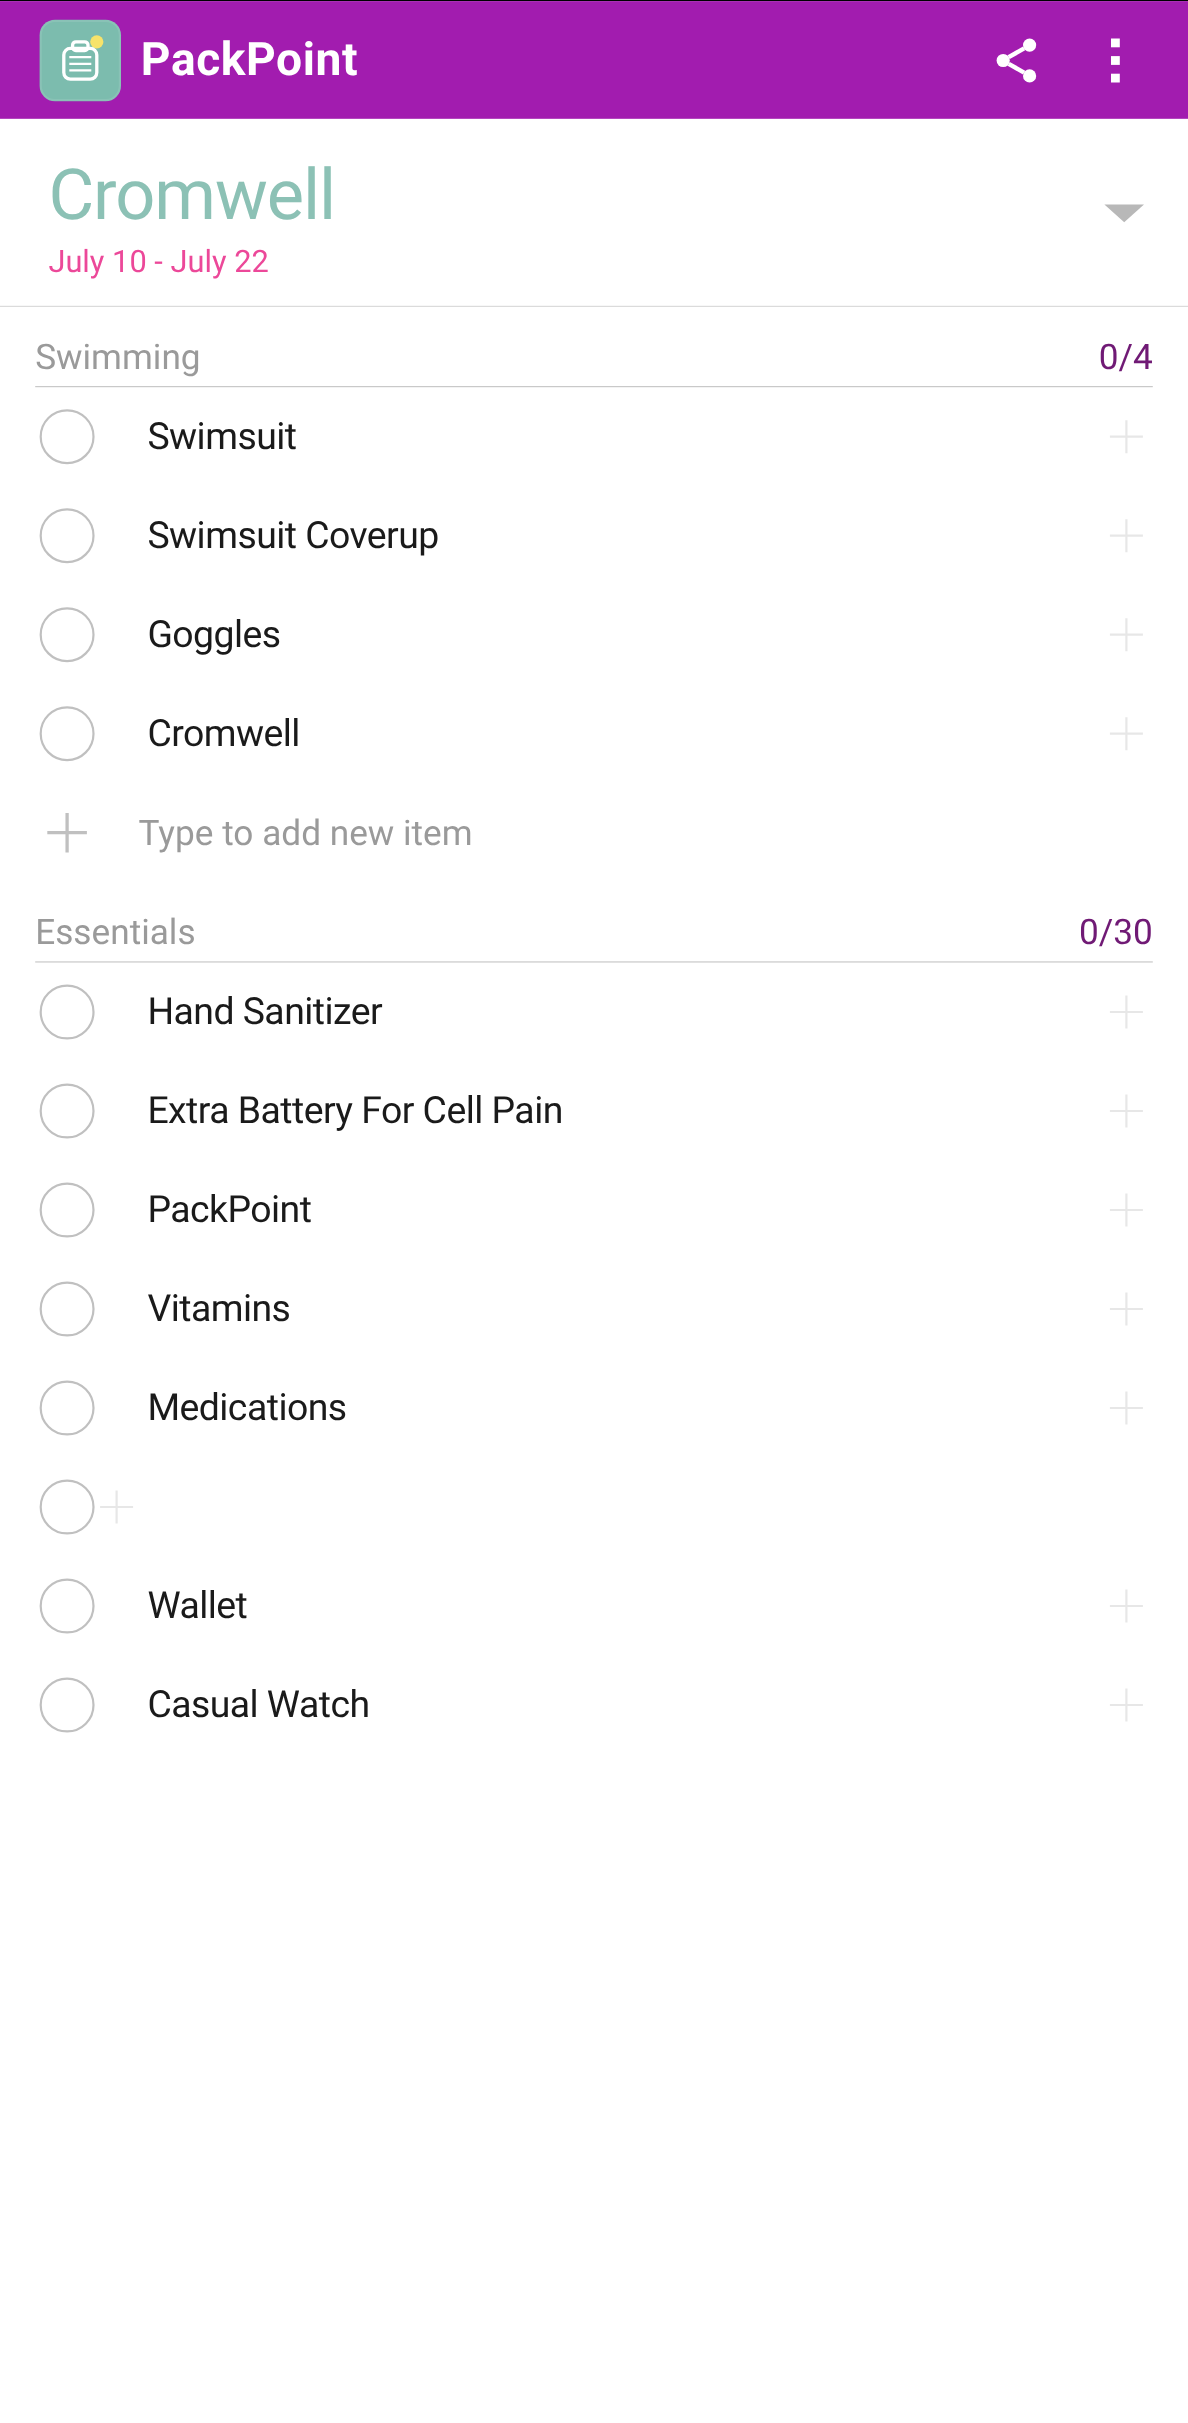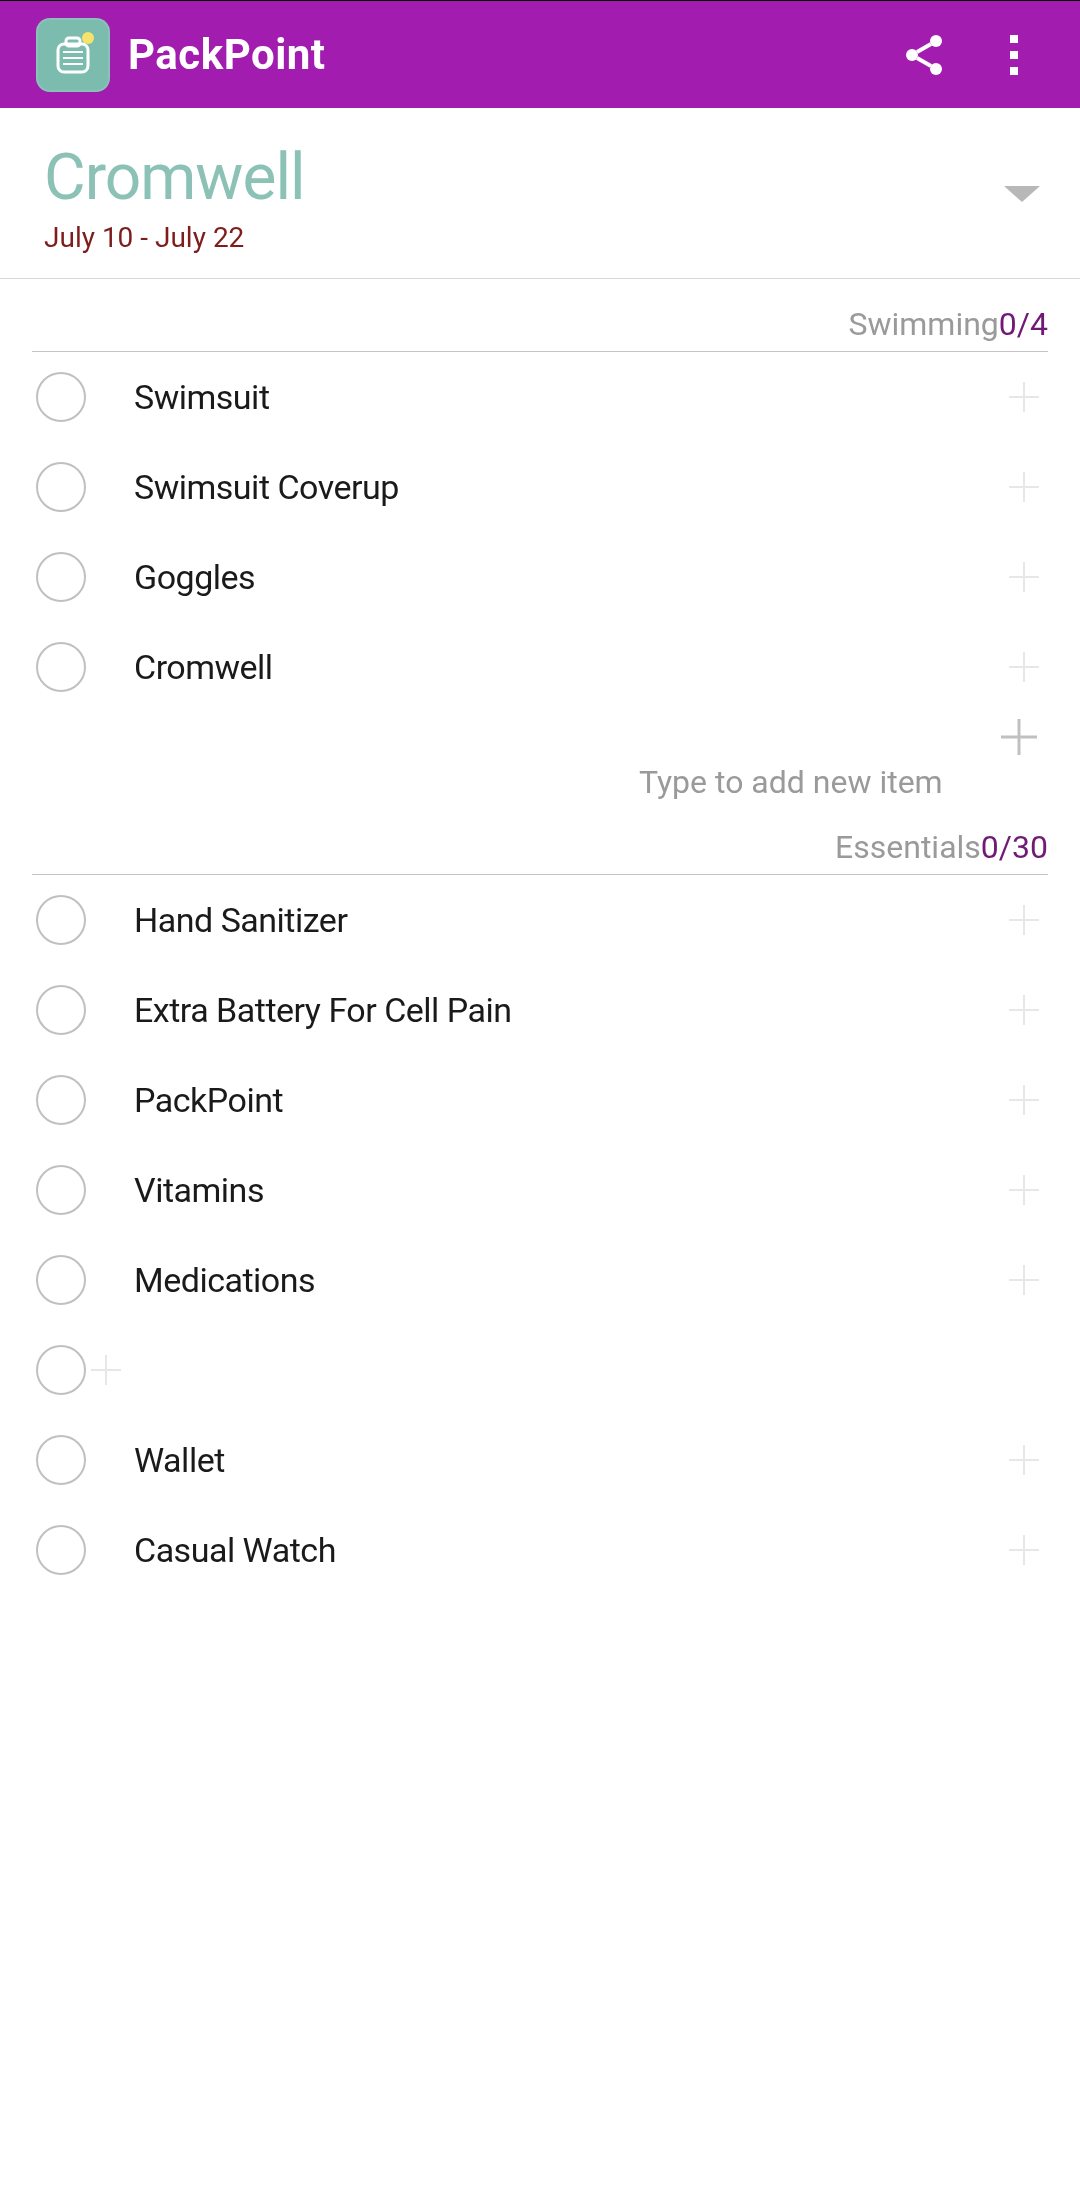"July 10 - July 22" .trip-dates { color: #7f1d1d -> #ec4899 }
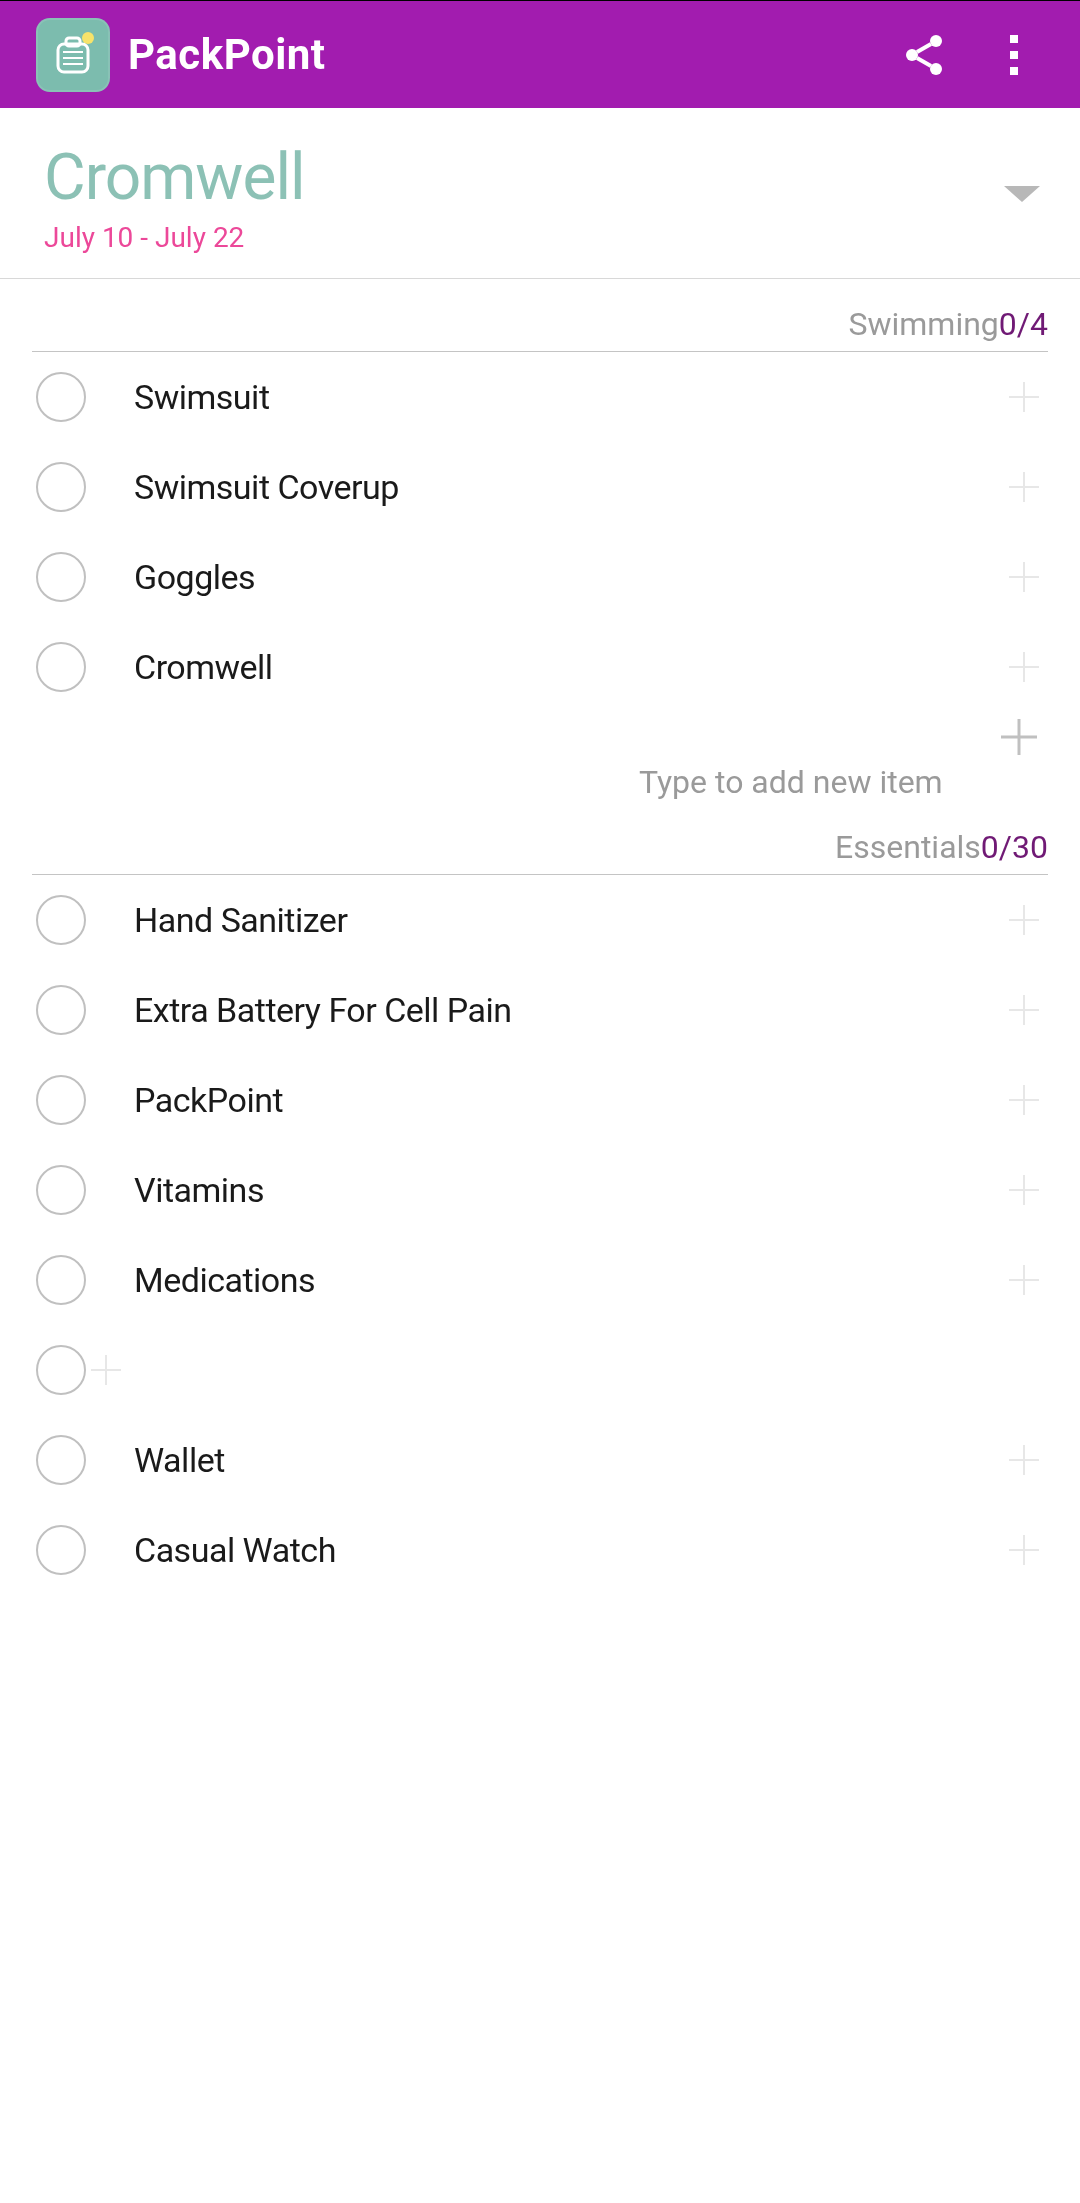"Swimming" .section-header { text-align: right -> none }
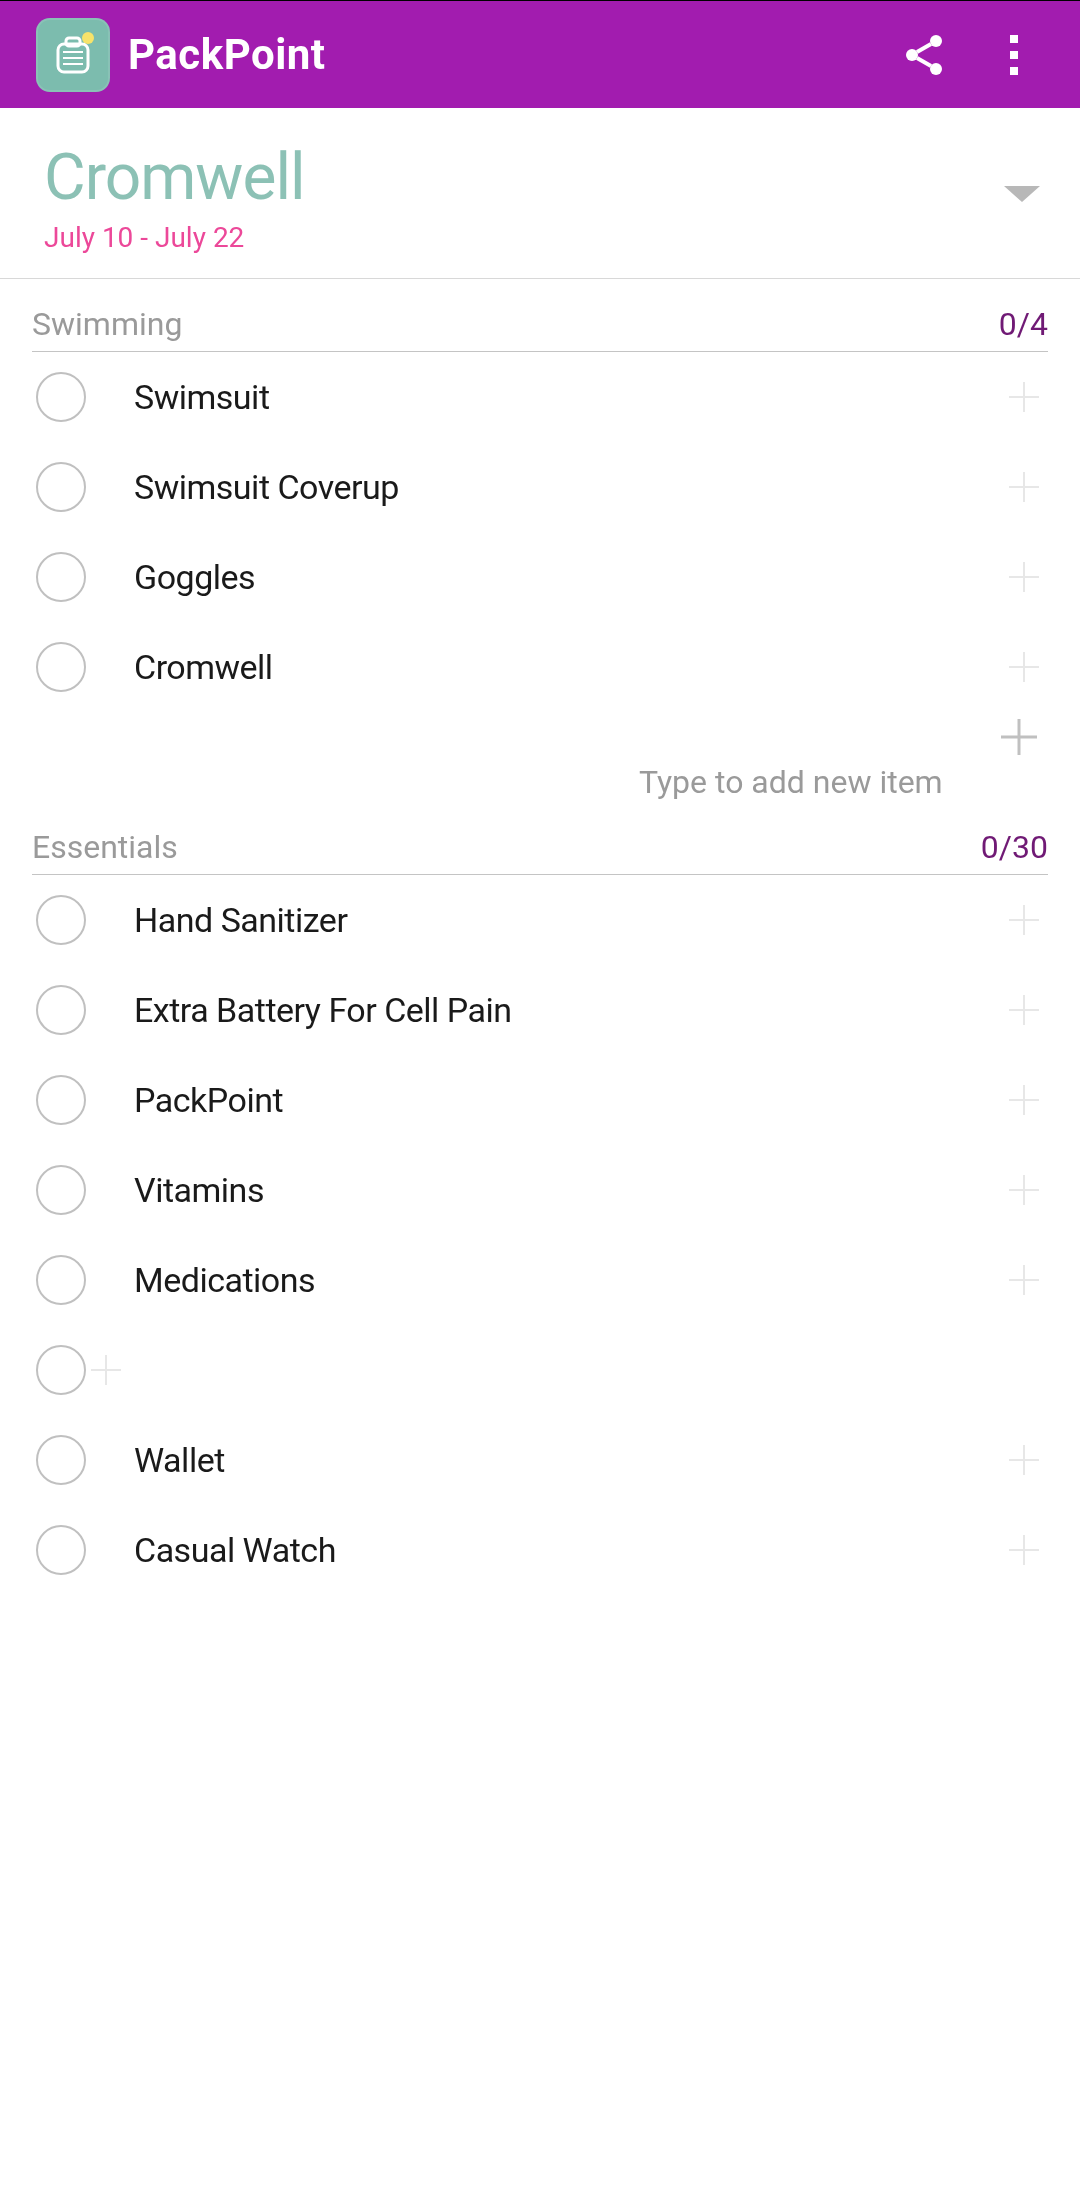"Type to add new item" .add-row { align-items: flex-end -> center; flex-direction: column -> none }
